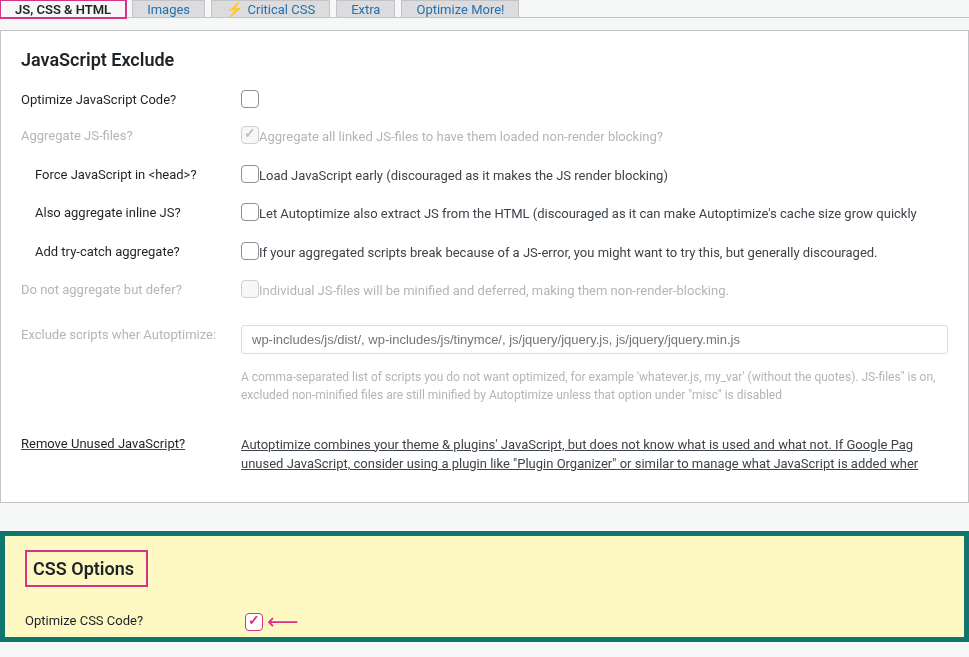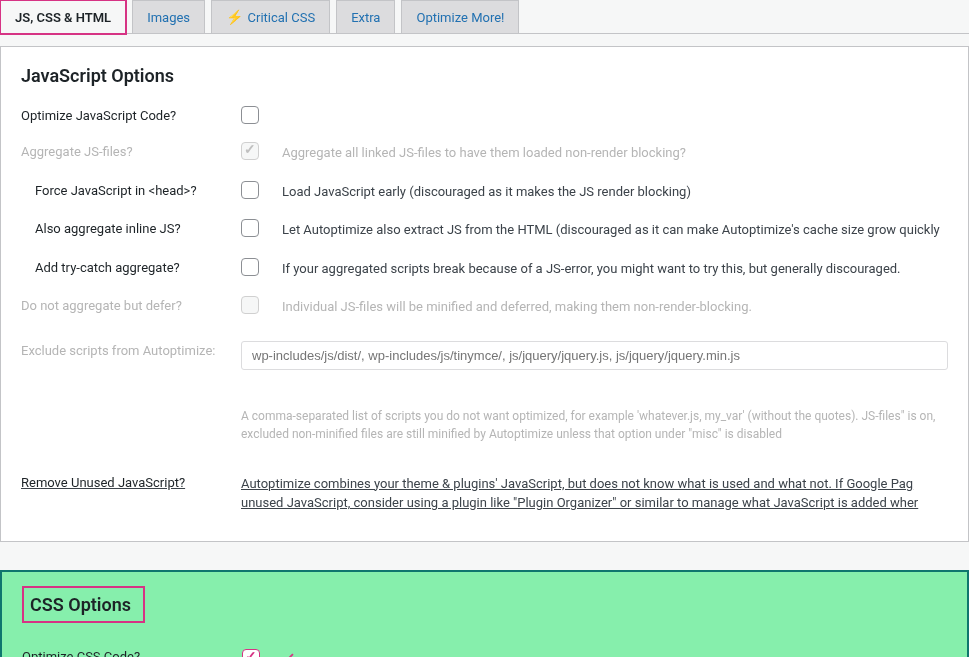"JS, CSS & HTML" .tab { padding: 8px 14px -> 0 14px }
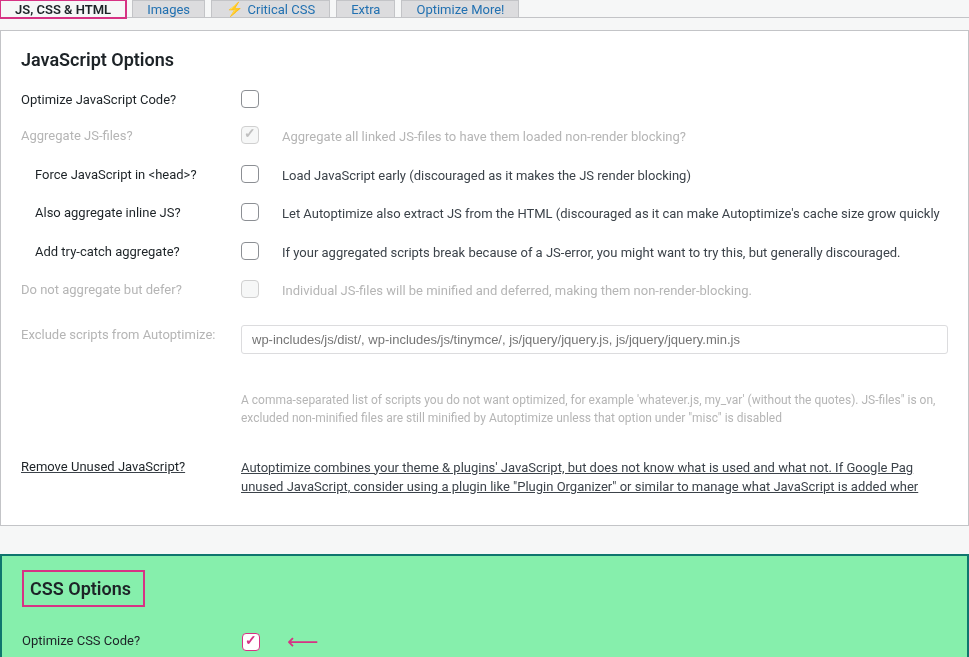"JavaScript Options" h2 { text: Options -> Exclude }
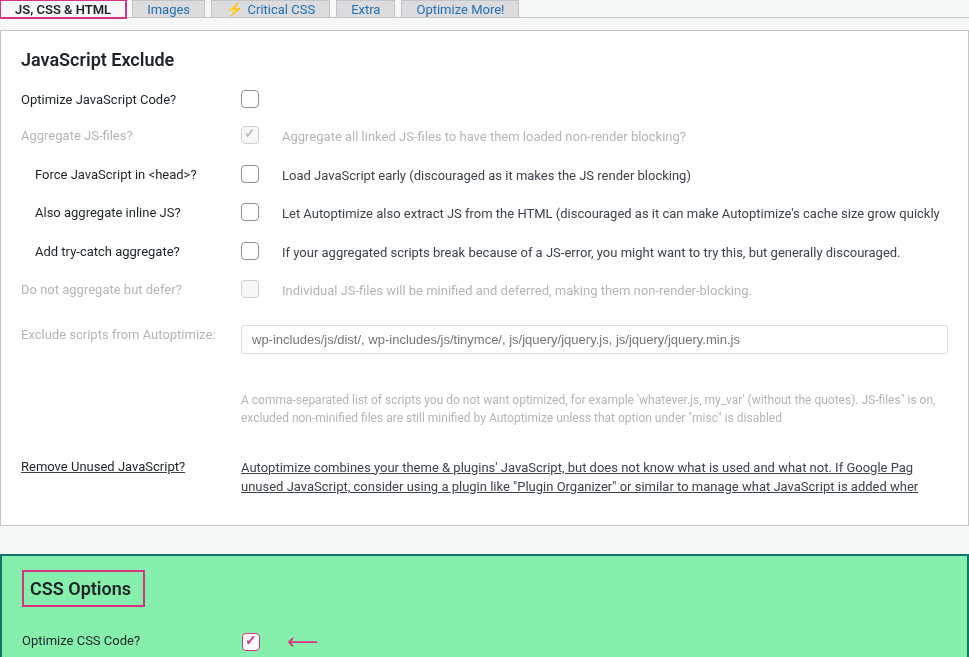"Aggregate all linked JS-files to" .row .control-col { gap: 23px -> 0 }
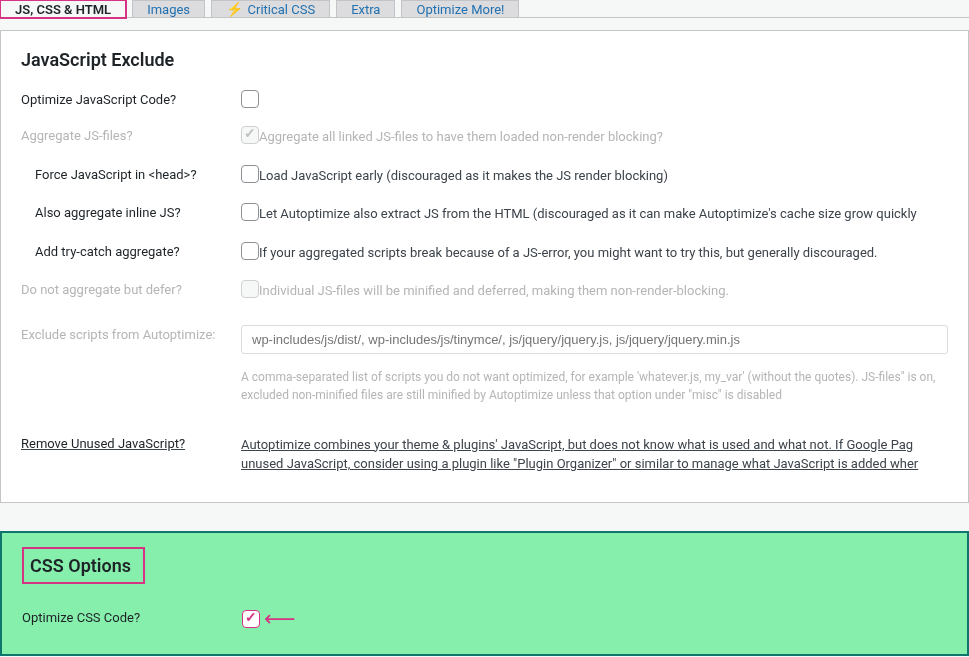"Exclude scripts from Autoptimize:" div.label-col { text: from -> wher }
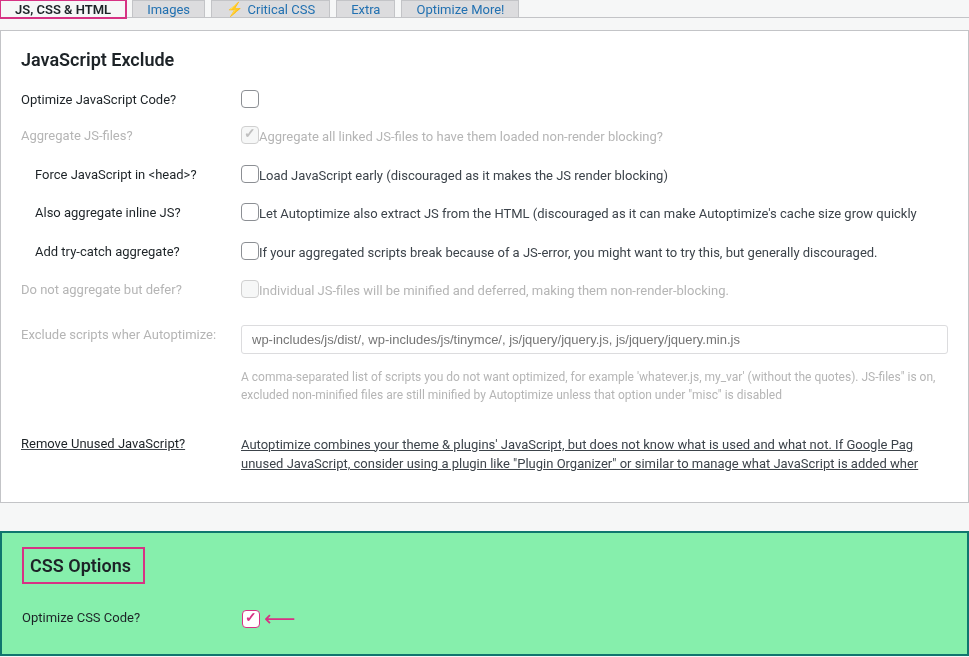"CSS Options" .panel2 { background: #86efac -> #fef9c3; border: 2px solid #0f766e -> 5px solid #0f766e; padding: 14px 20px 24px 20px -> 14px 20px 4px 20px }
